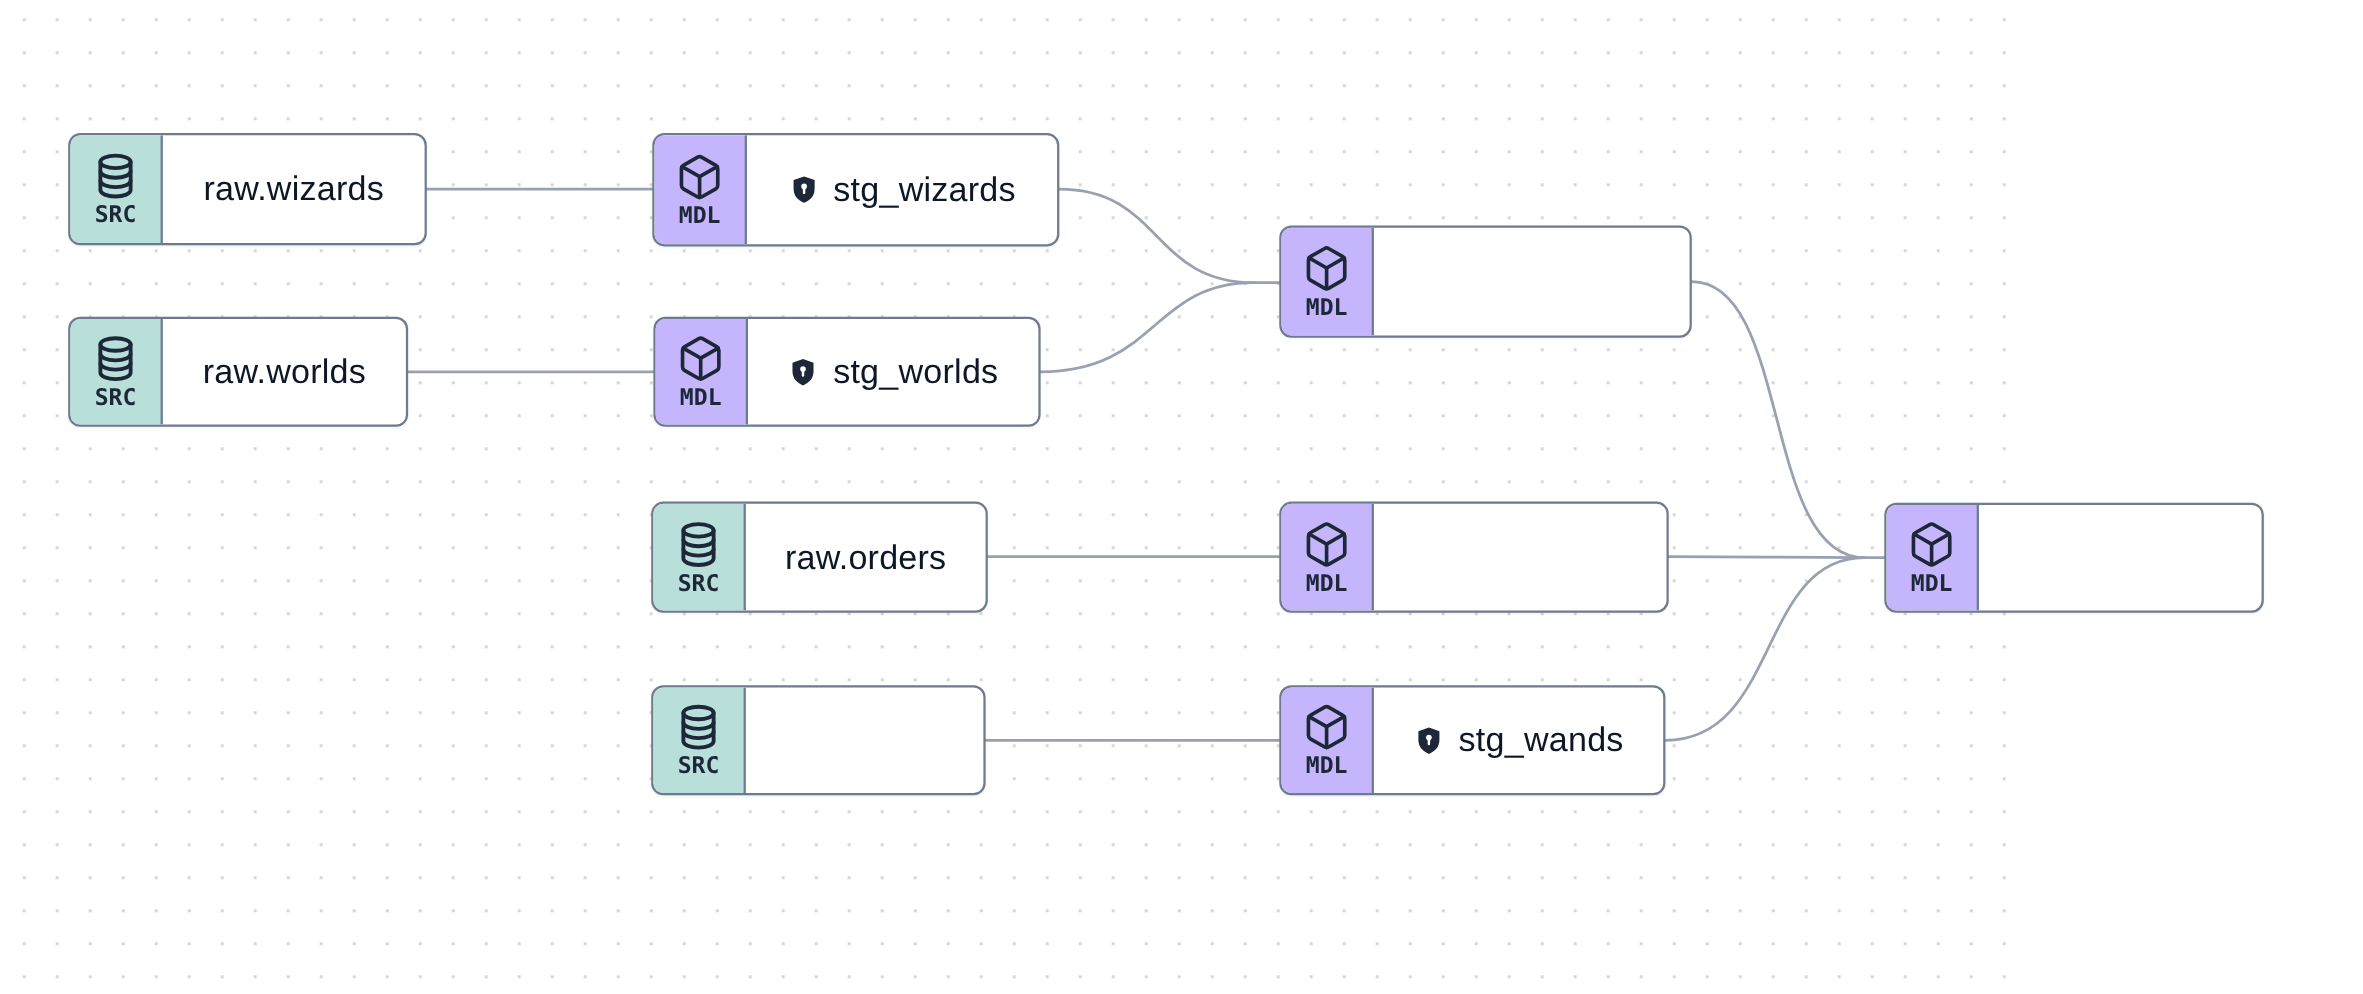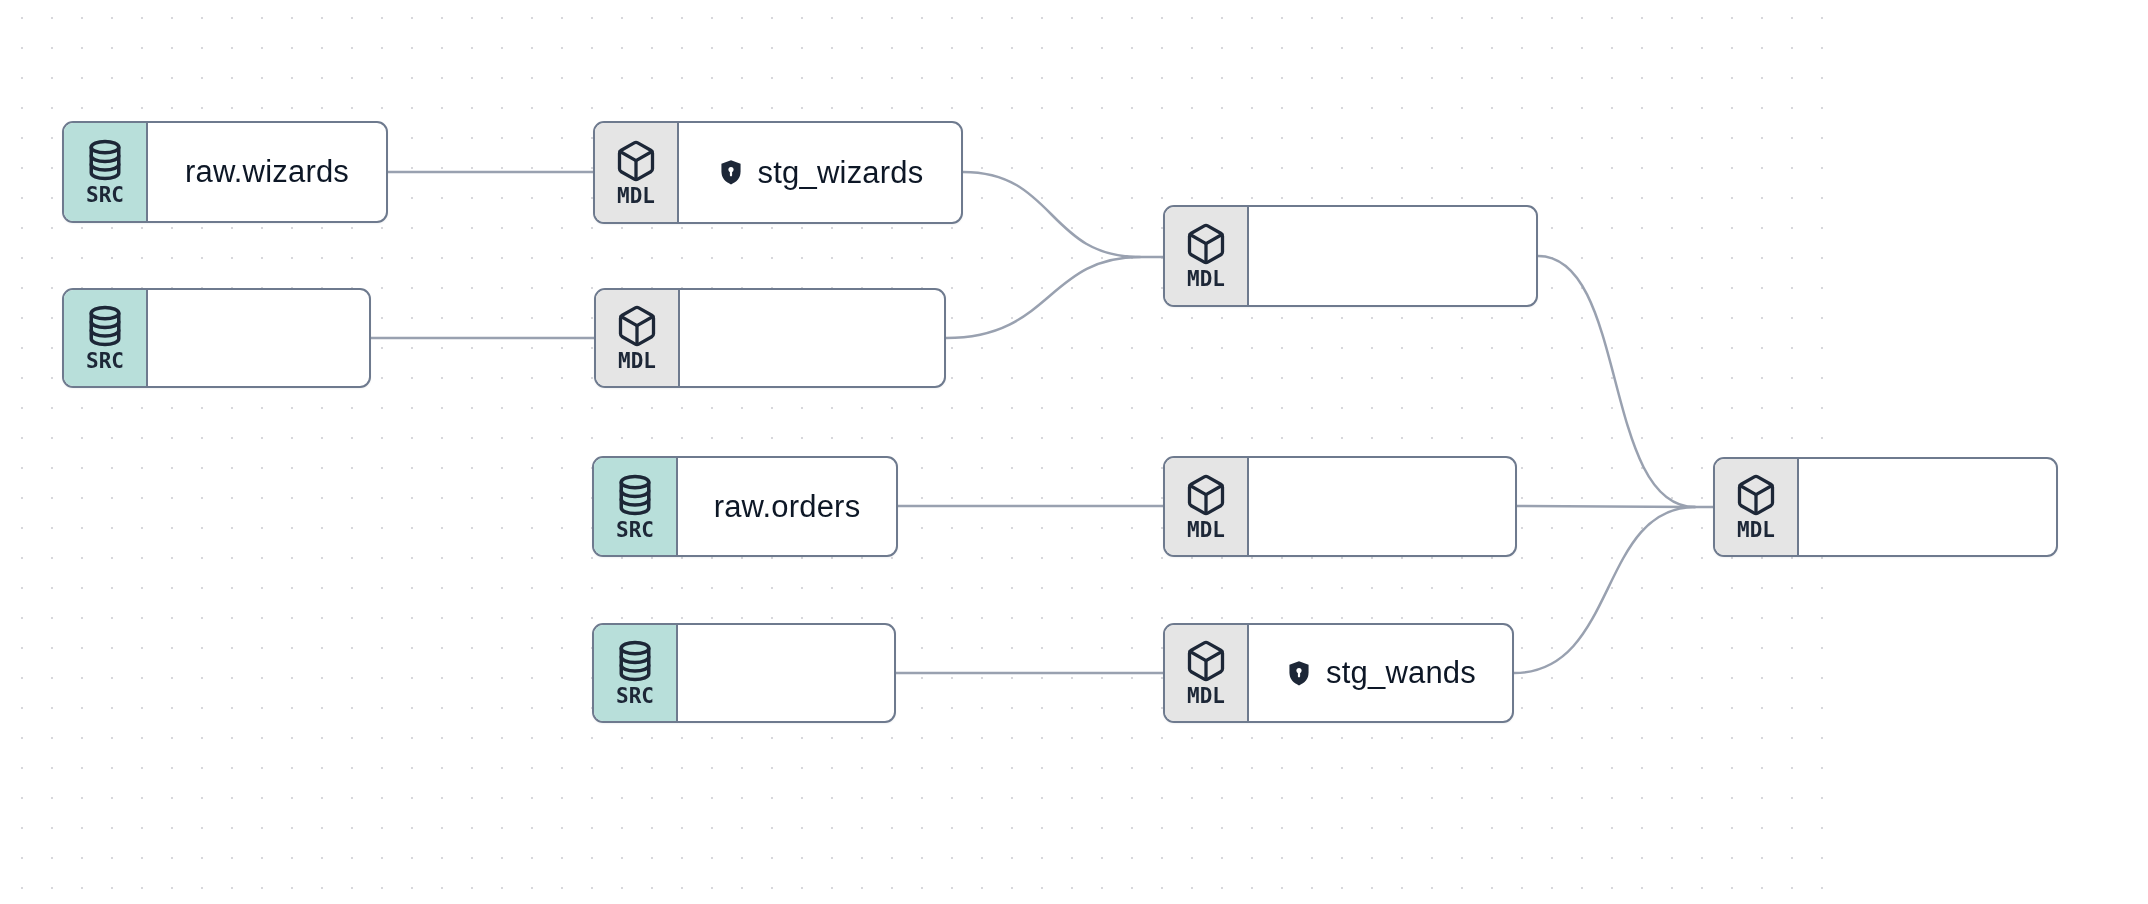"MDL" .badge.mdl { background: #e5e5e5 -> #c4b5fd }
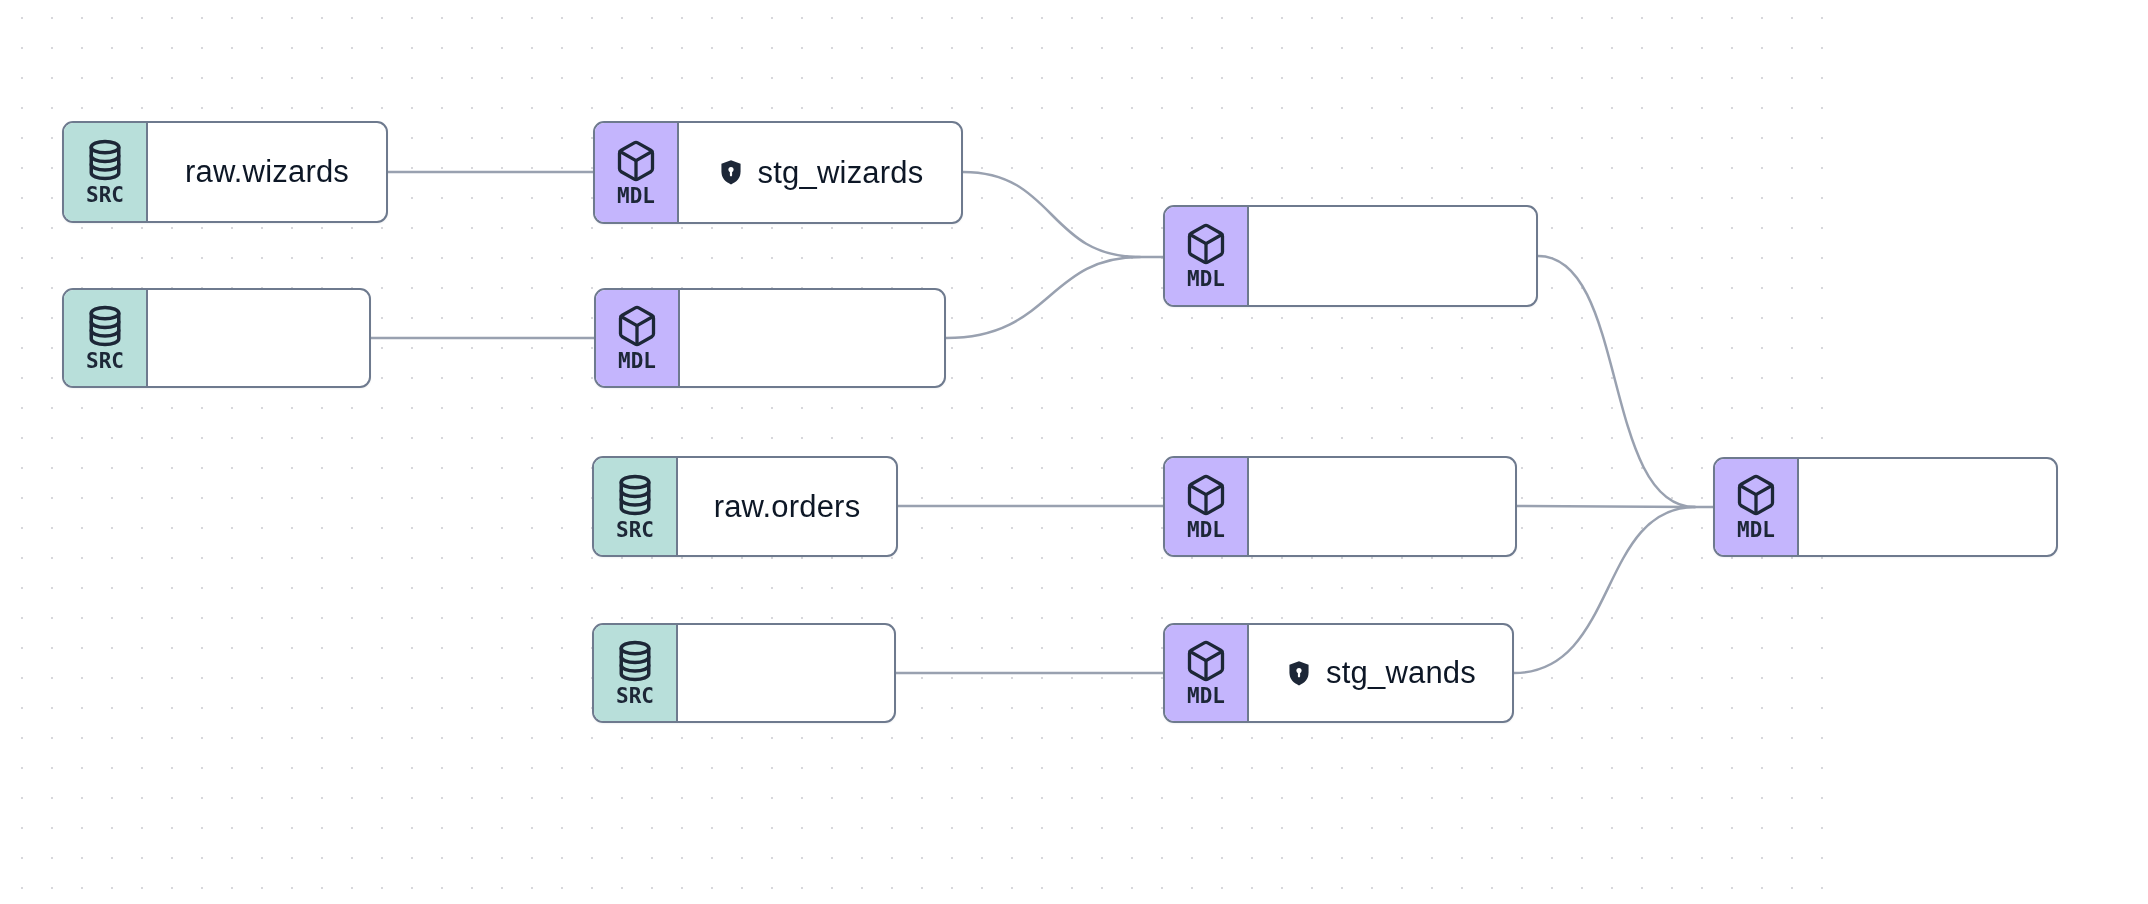"raw.worlds" div.body { html: none -> <div> <span>raw.worlds</span> </div> }
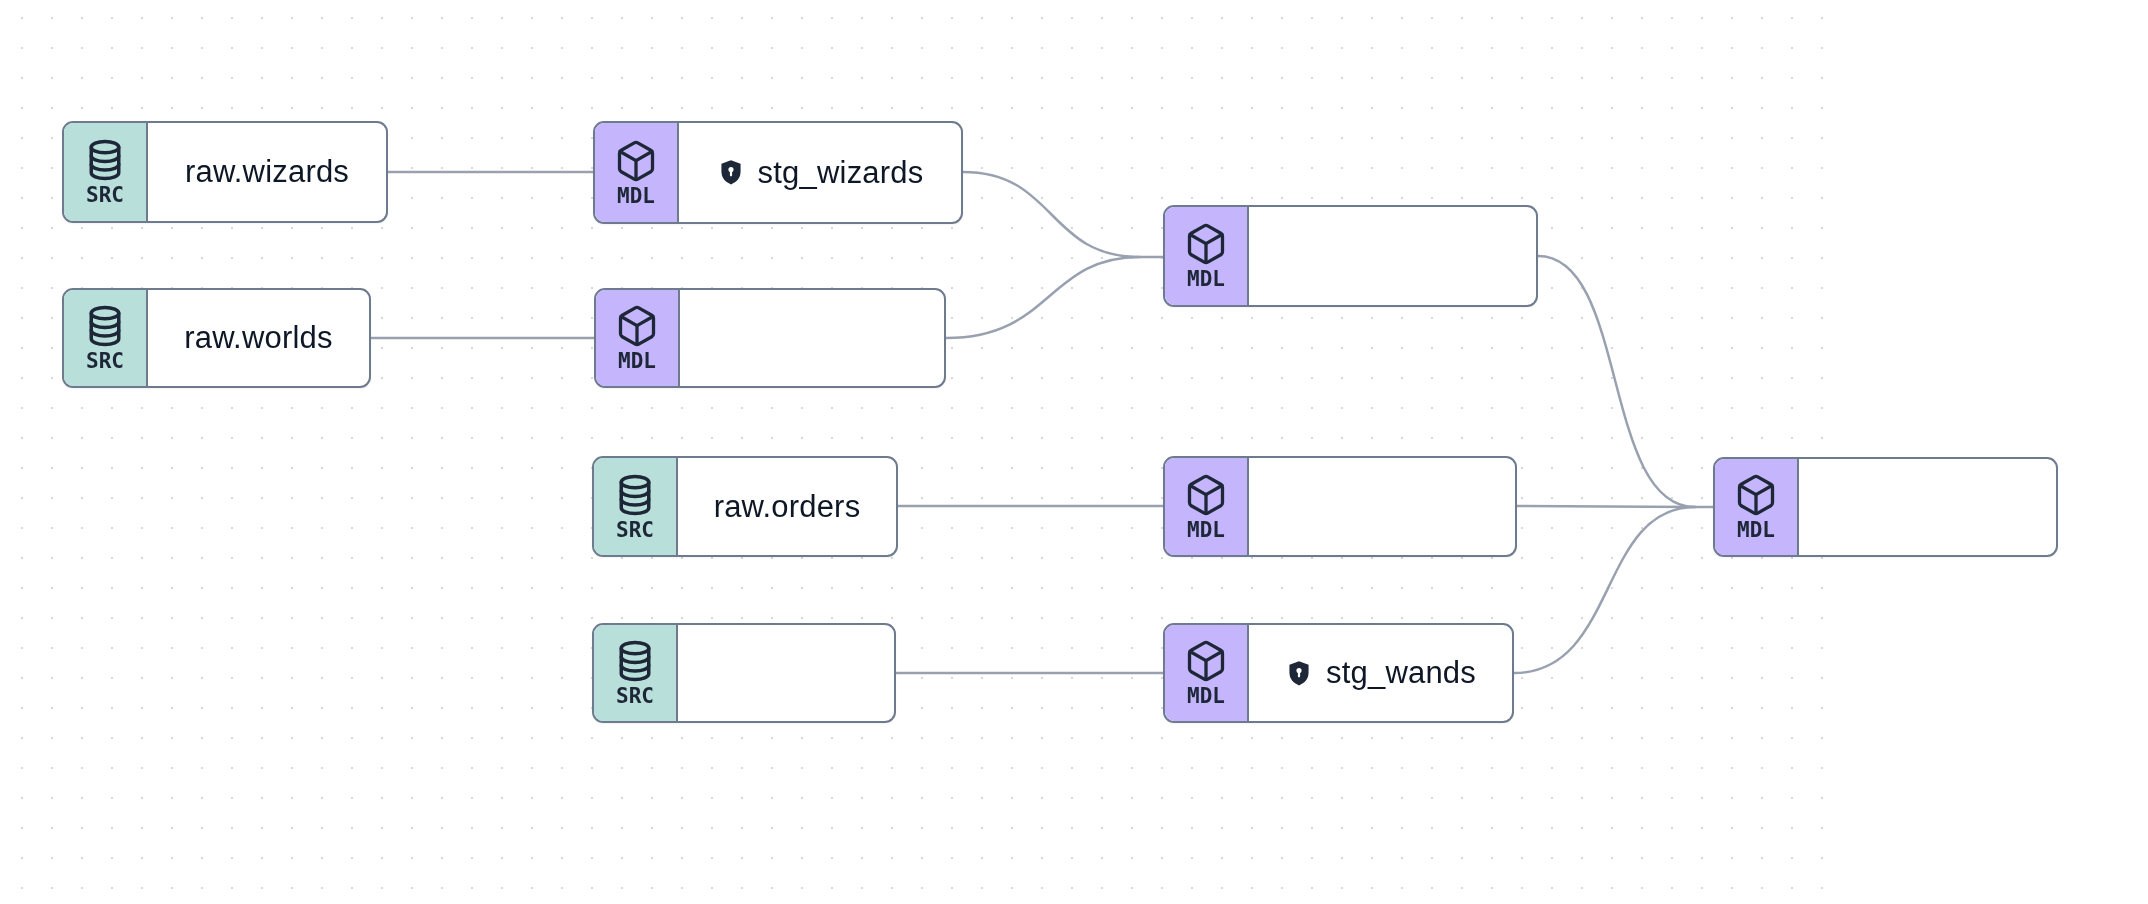"stg_worlds" div.body { html: none -> <div> <span> <svg> <use></use> </svg> </span> <span>stg_worlds</span> </div> }
